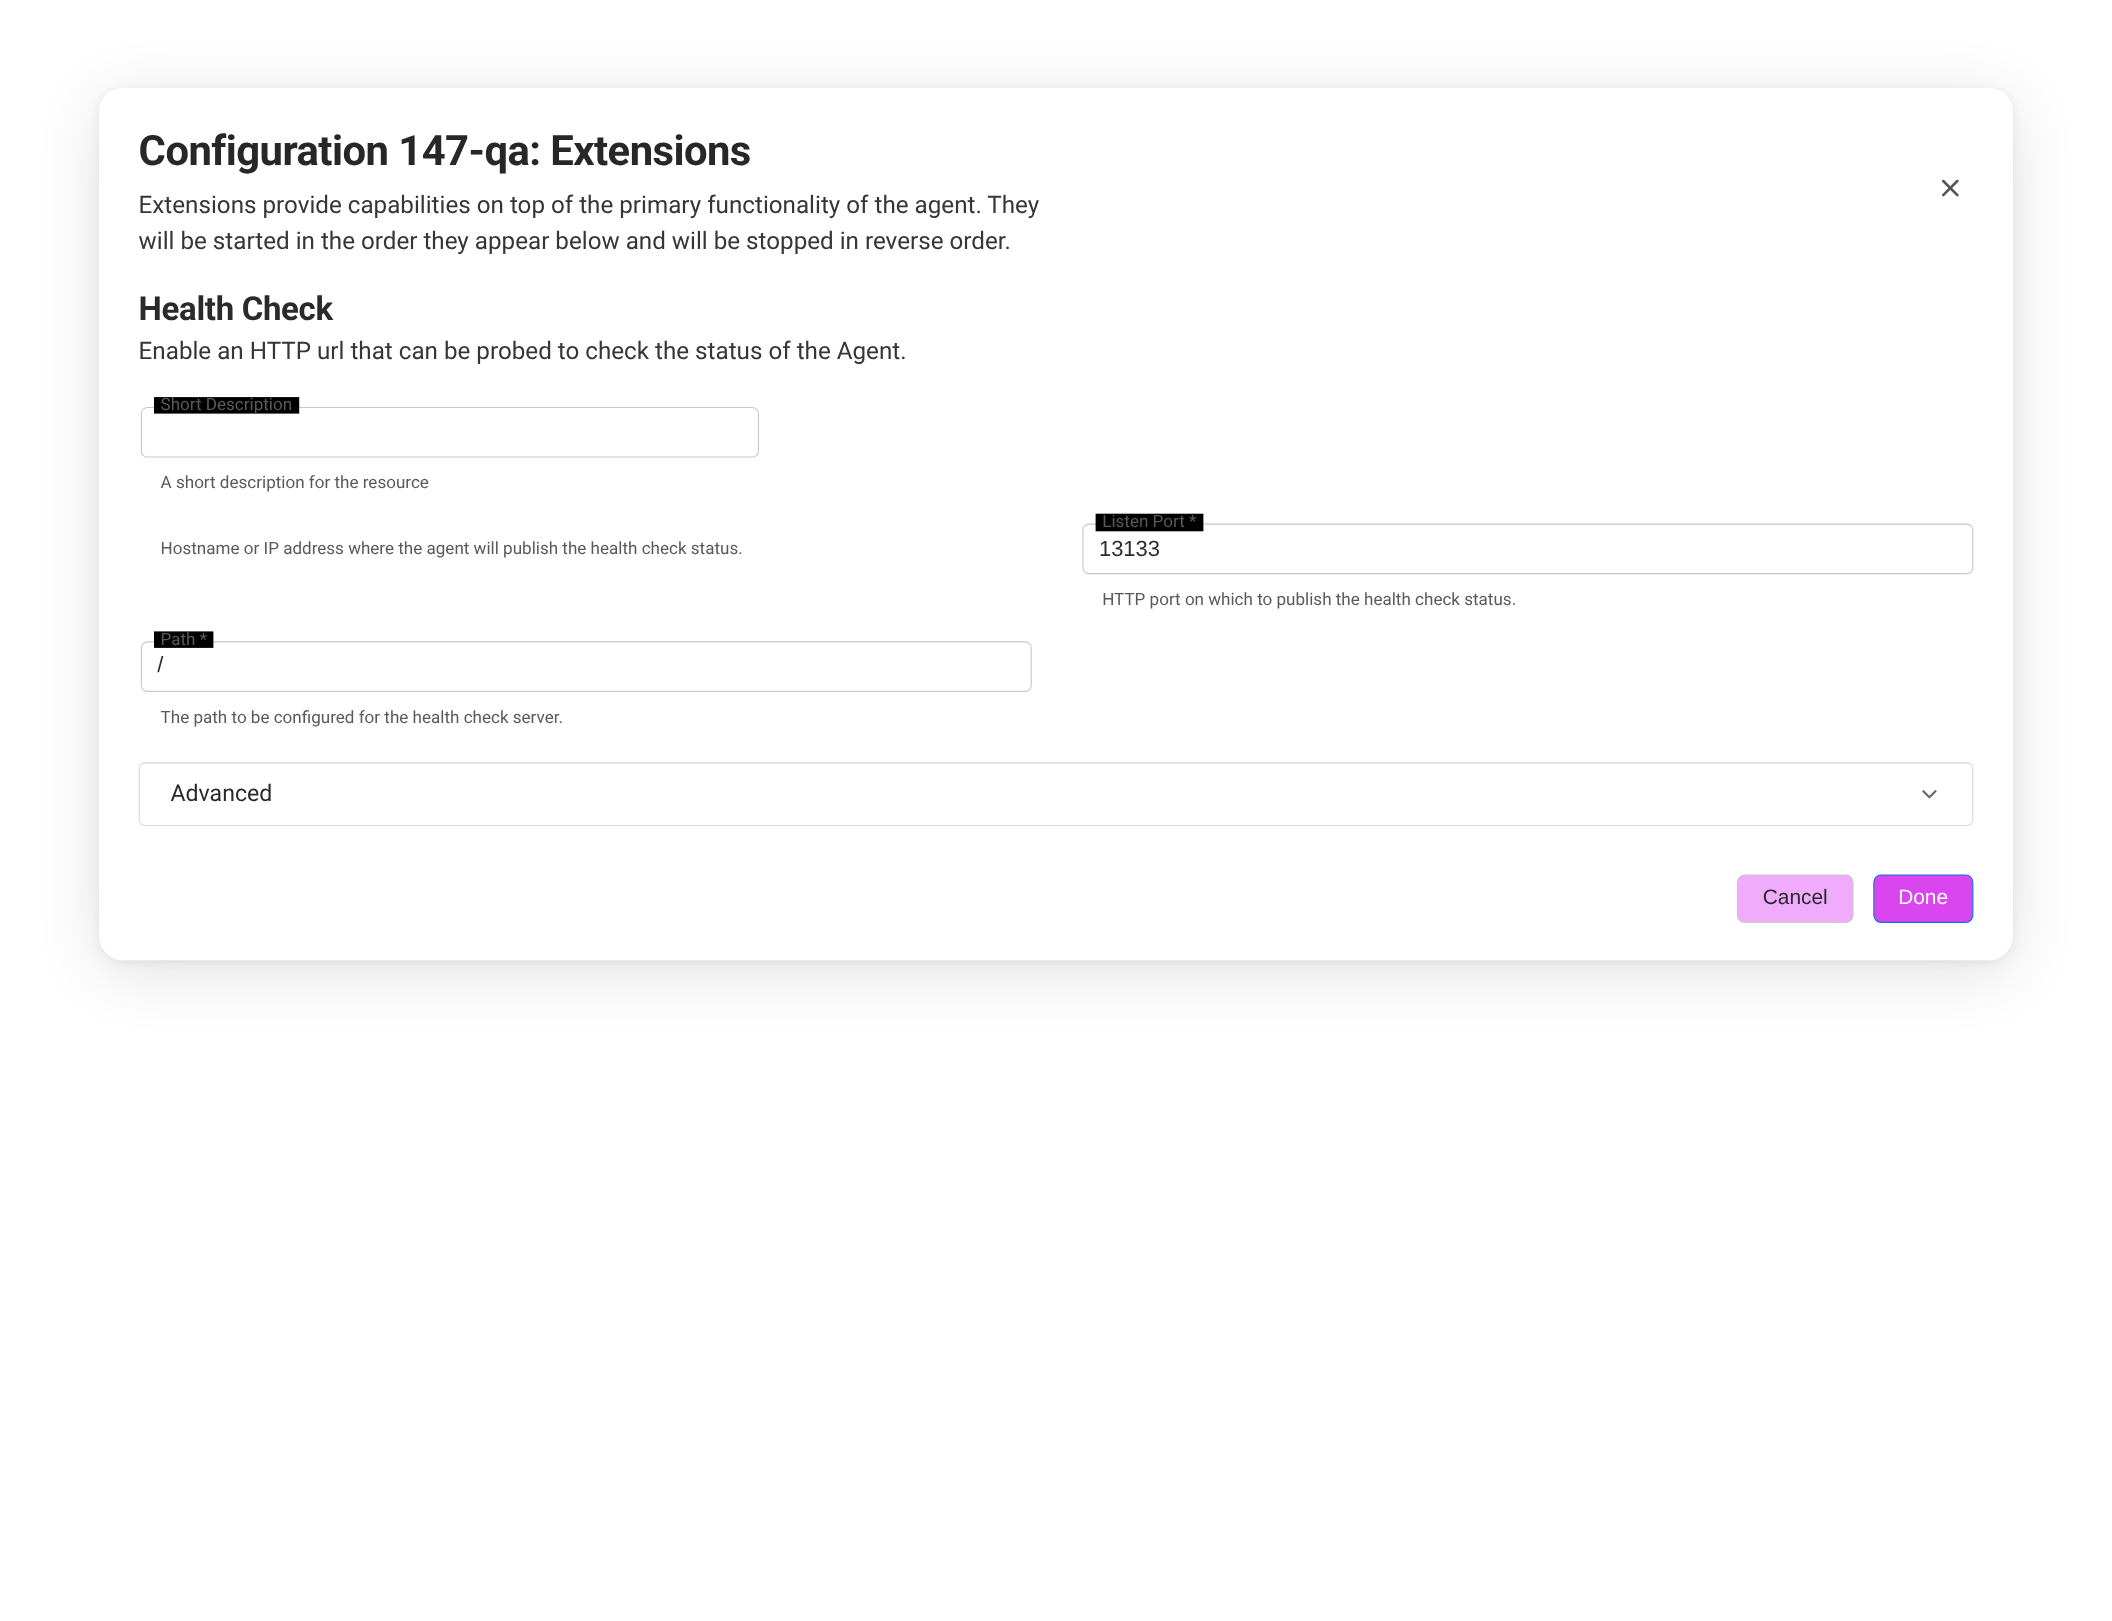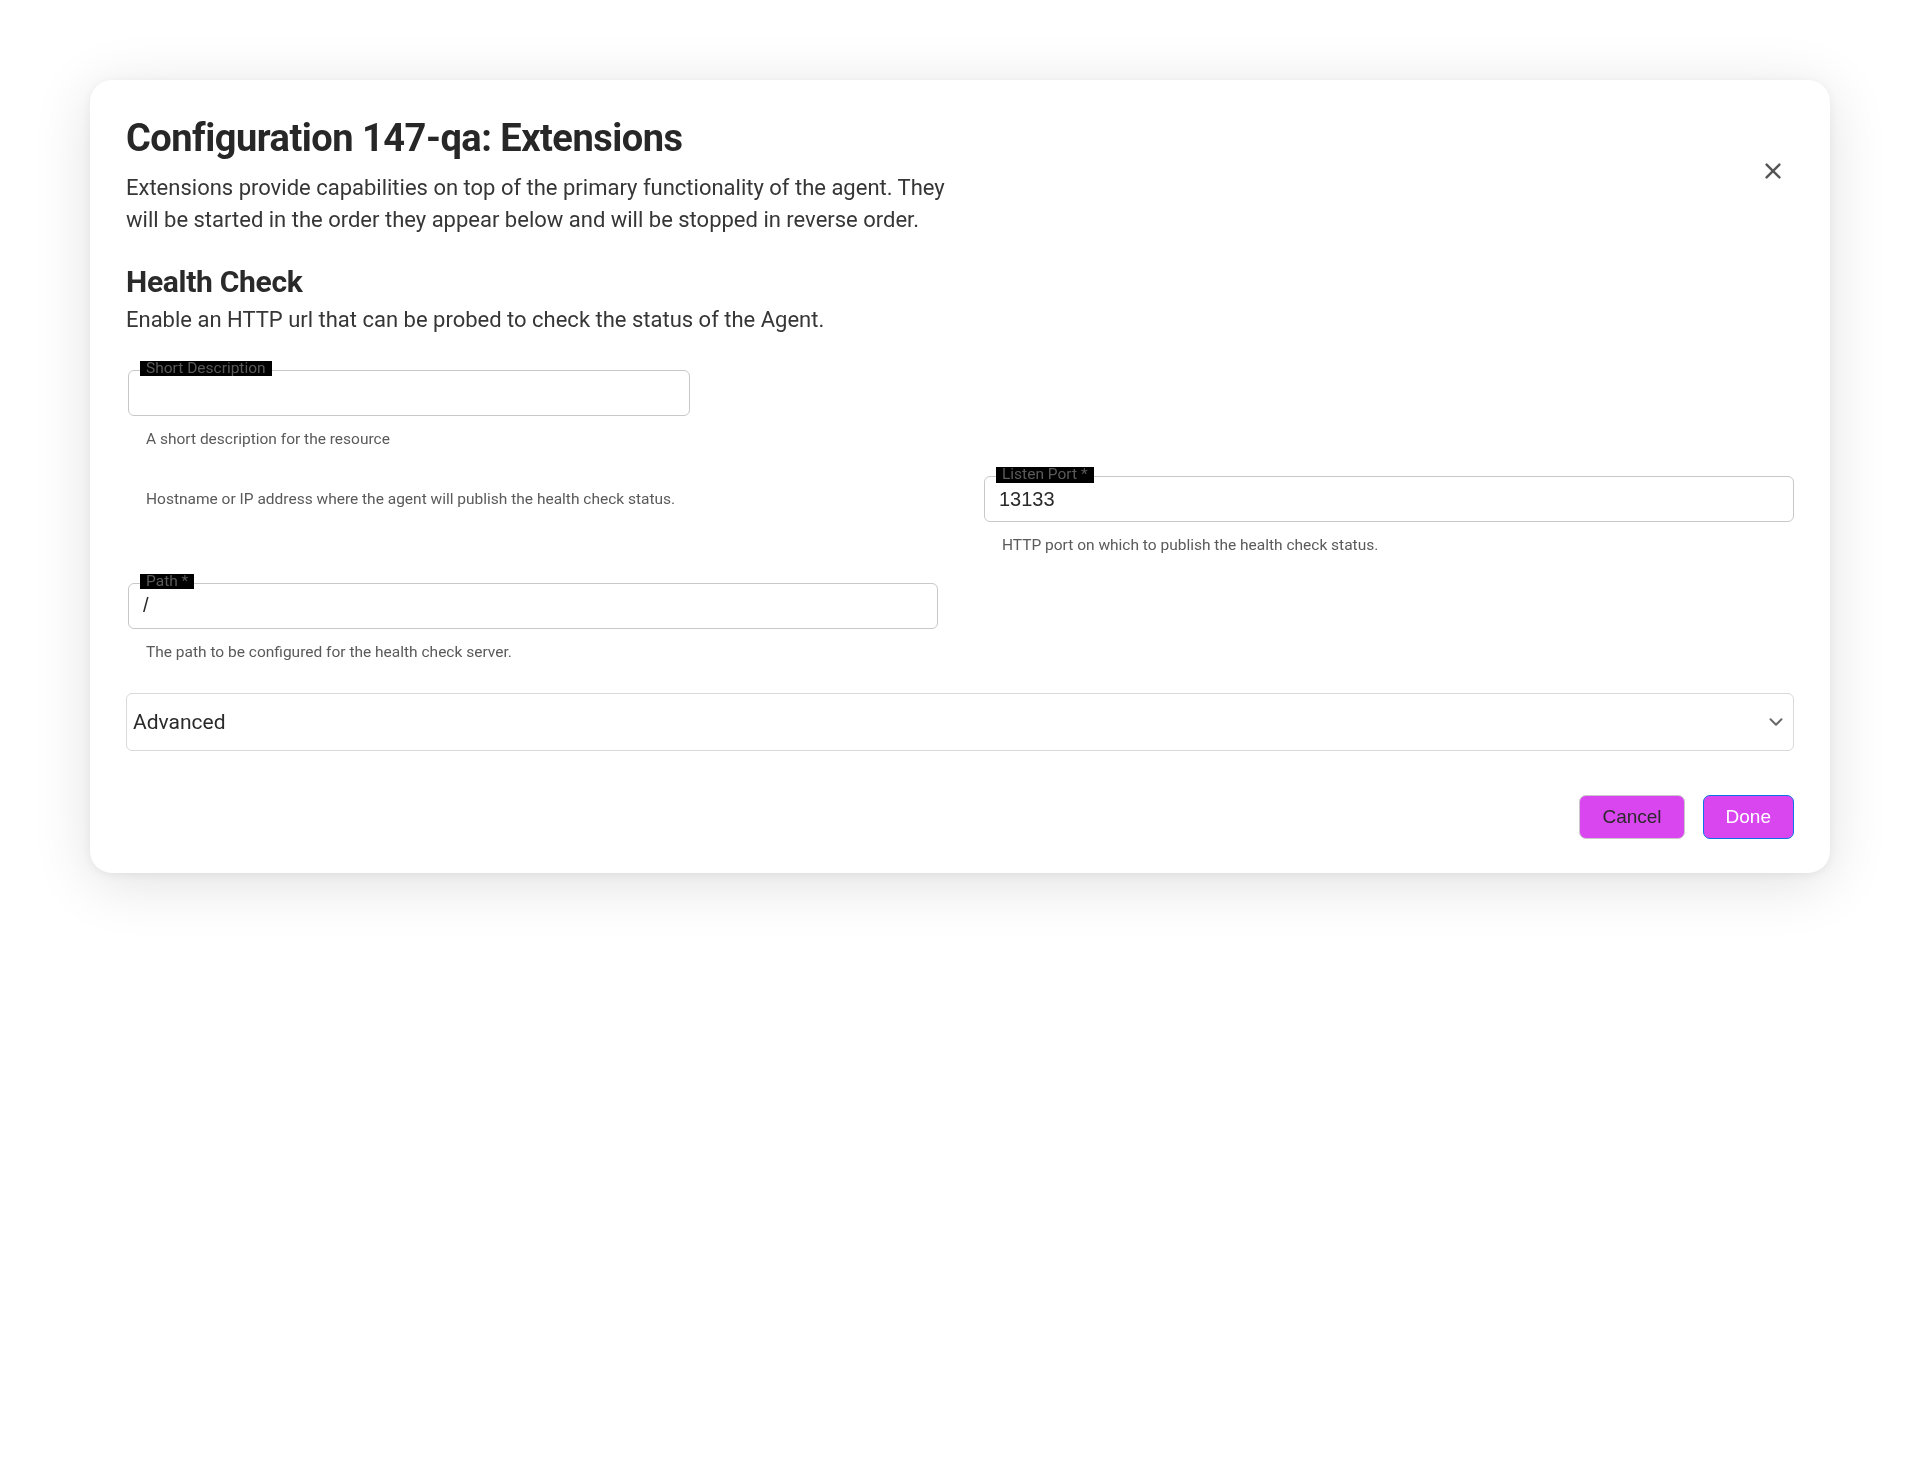"Advanced" .accordion { padding: 16px 6px -> 16px 28px }
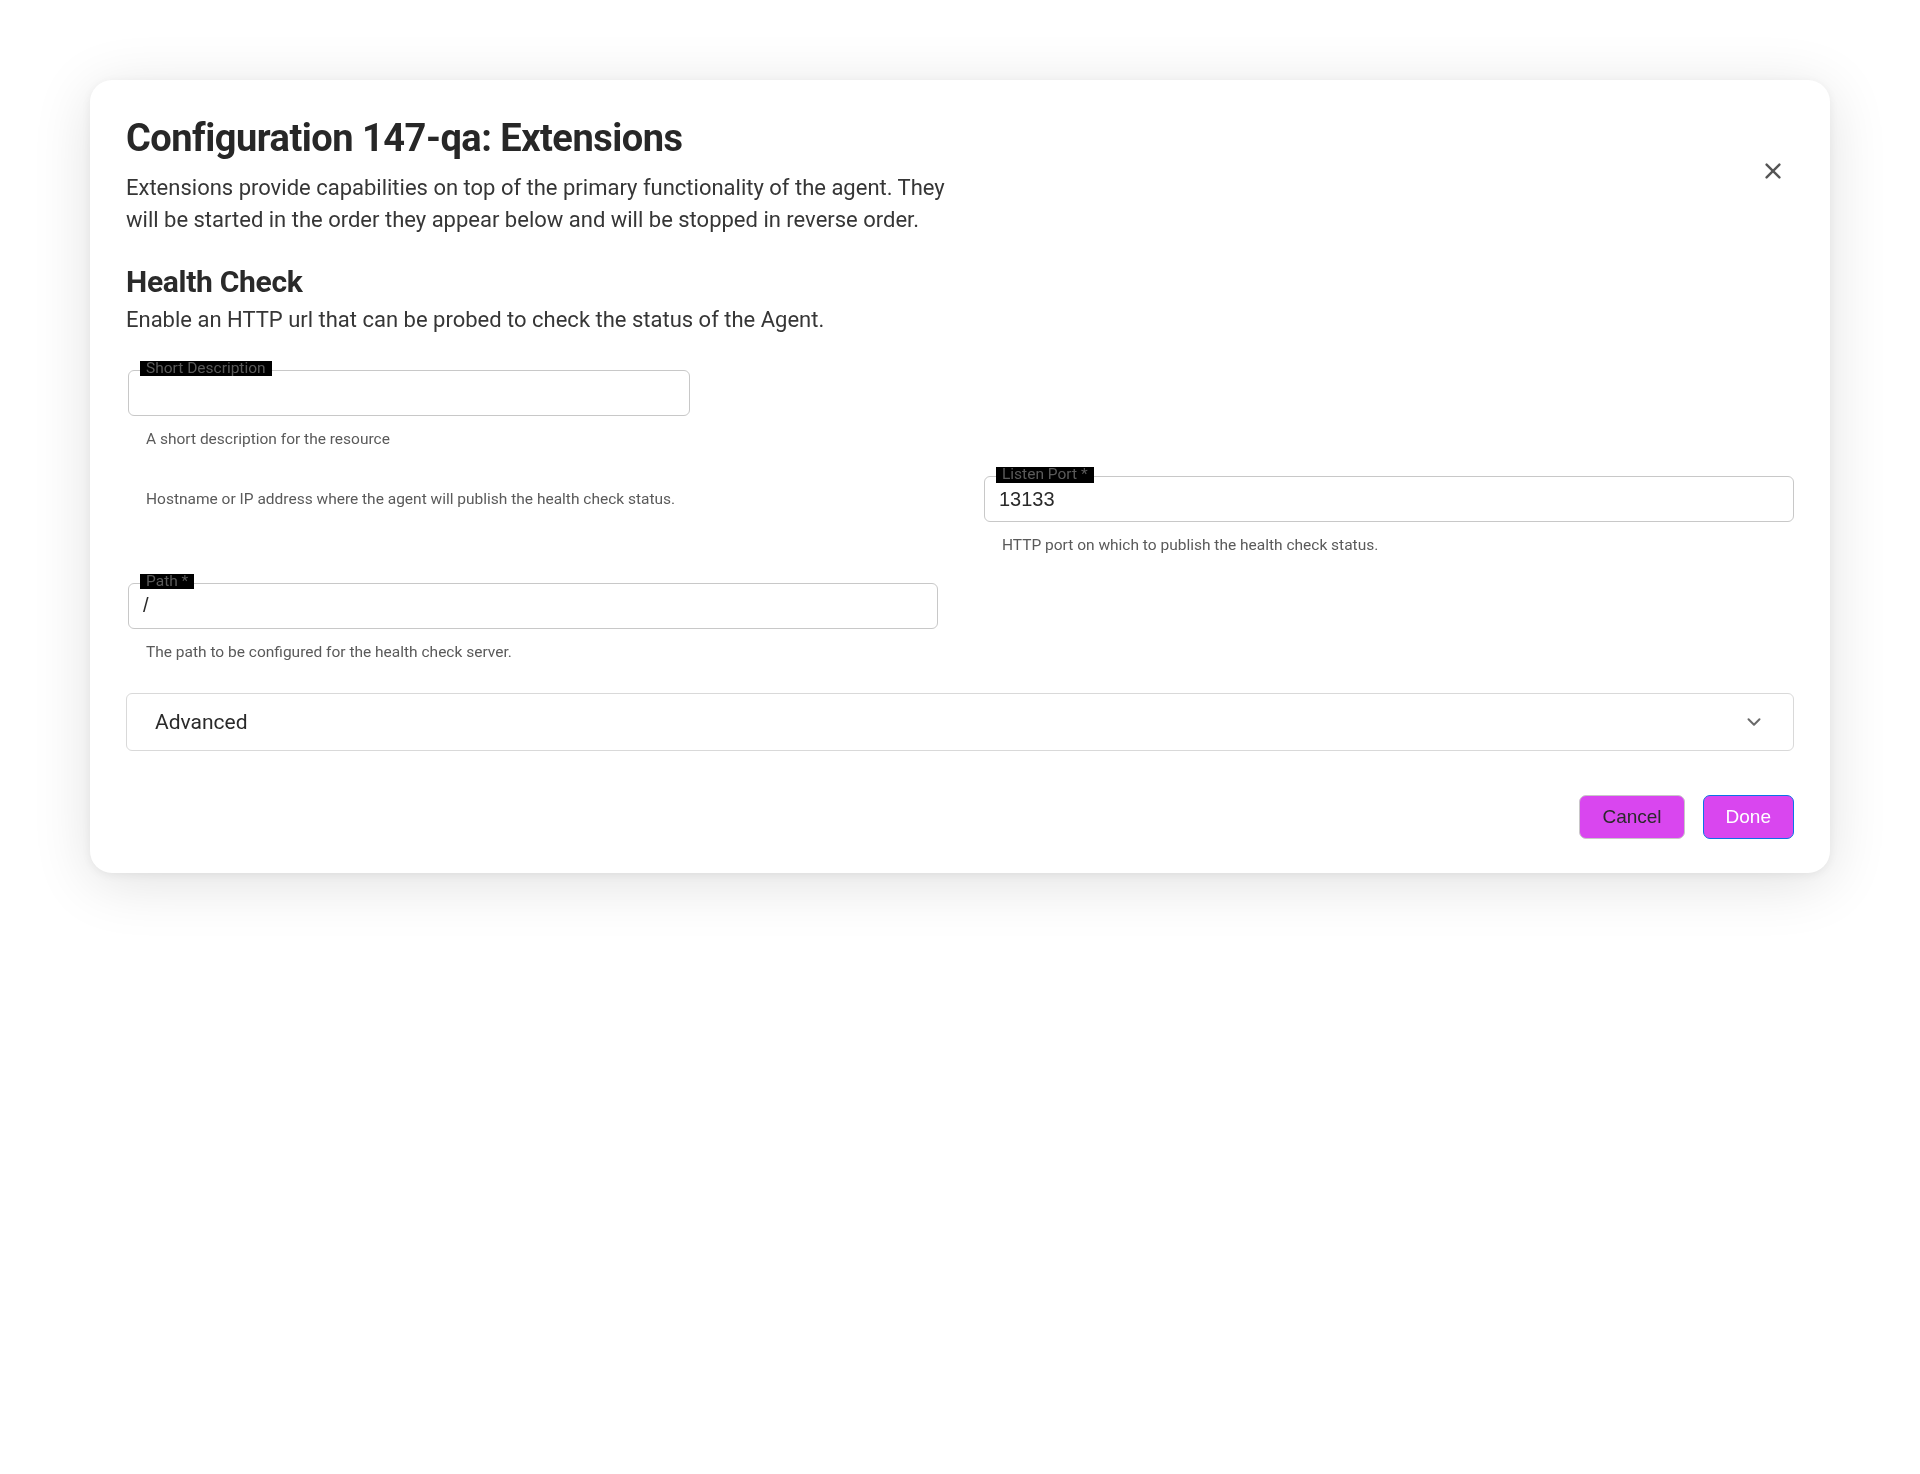"Cancel" .btn-secondary { background: #d946ef -> #f0abfc }
